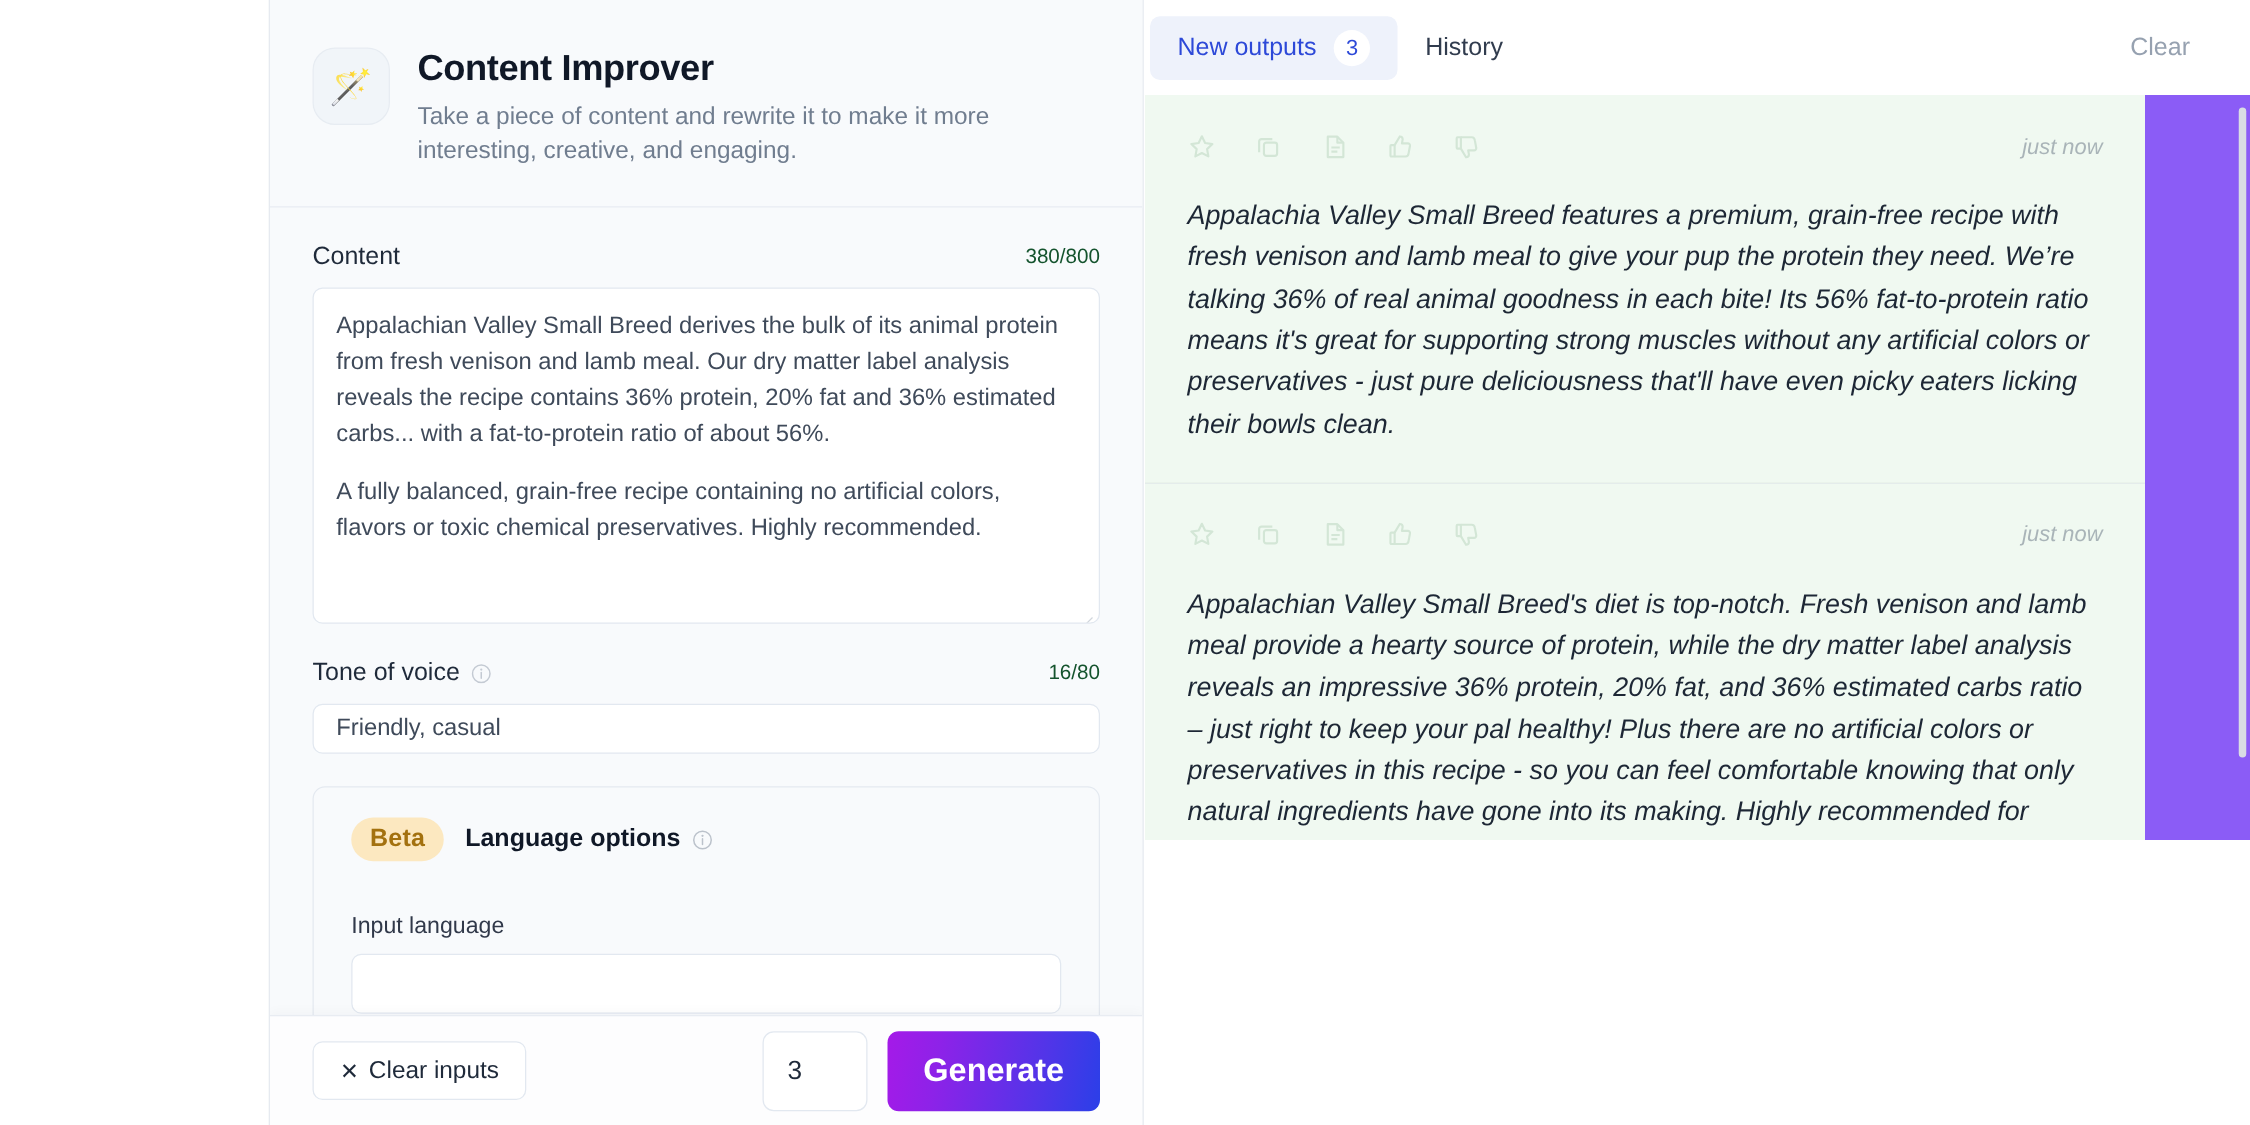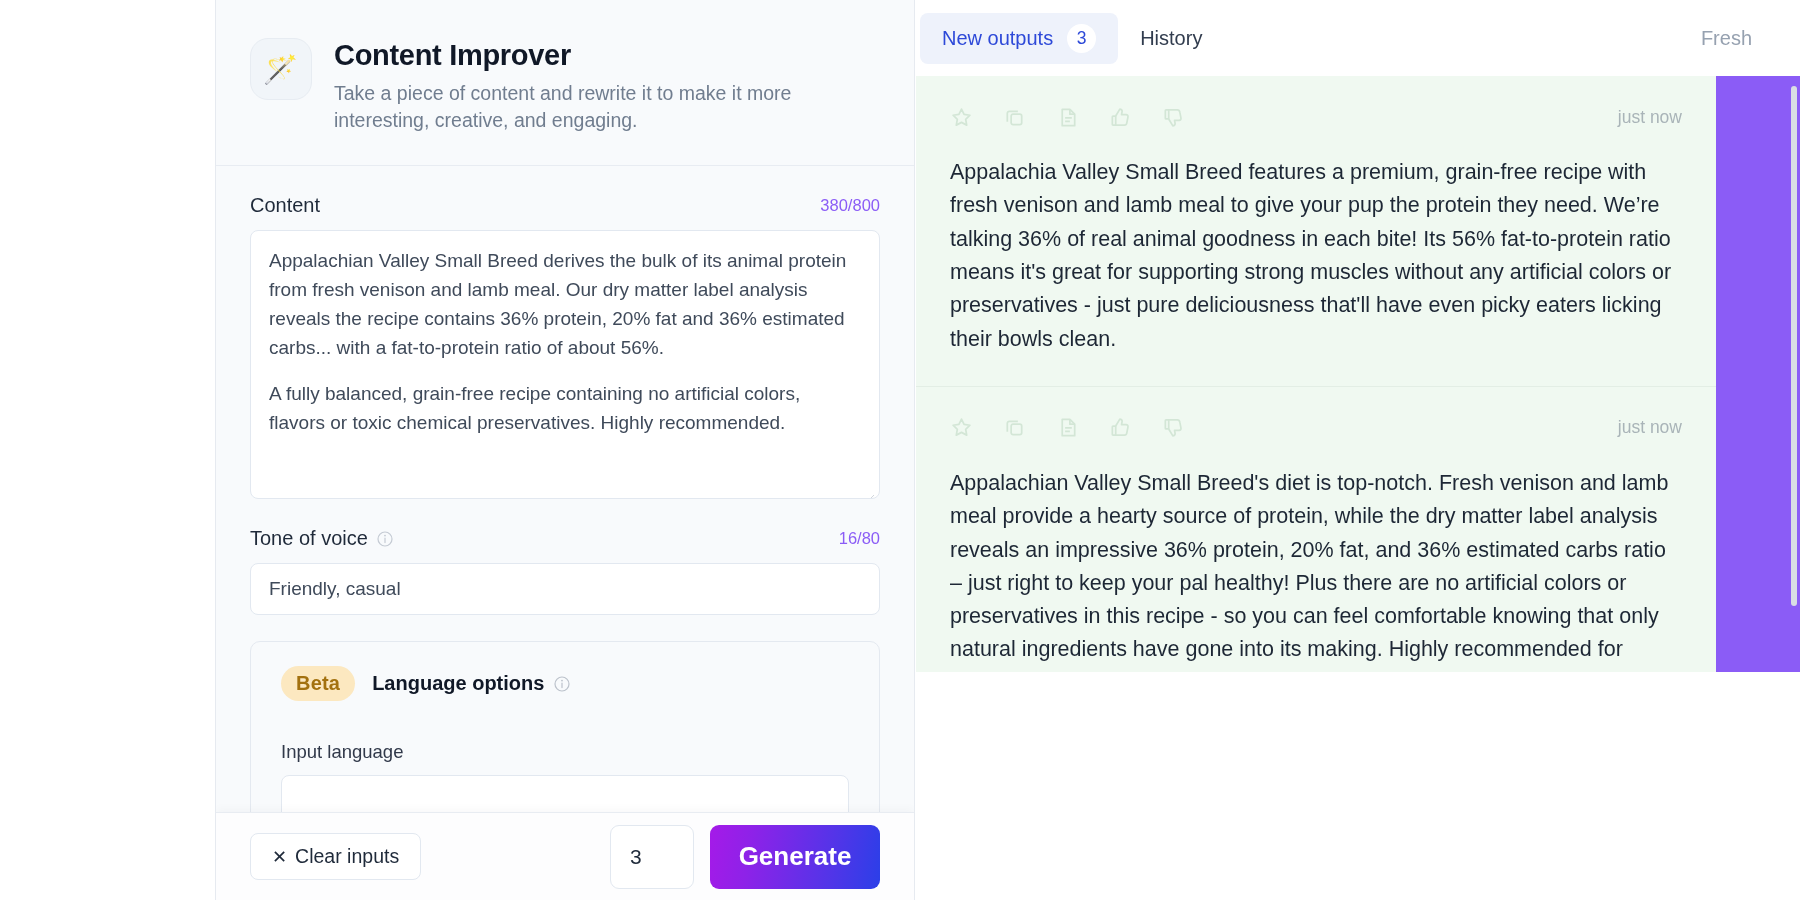"Fresh" div.clear-link { text: Fresh -> Clear }
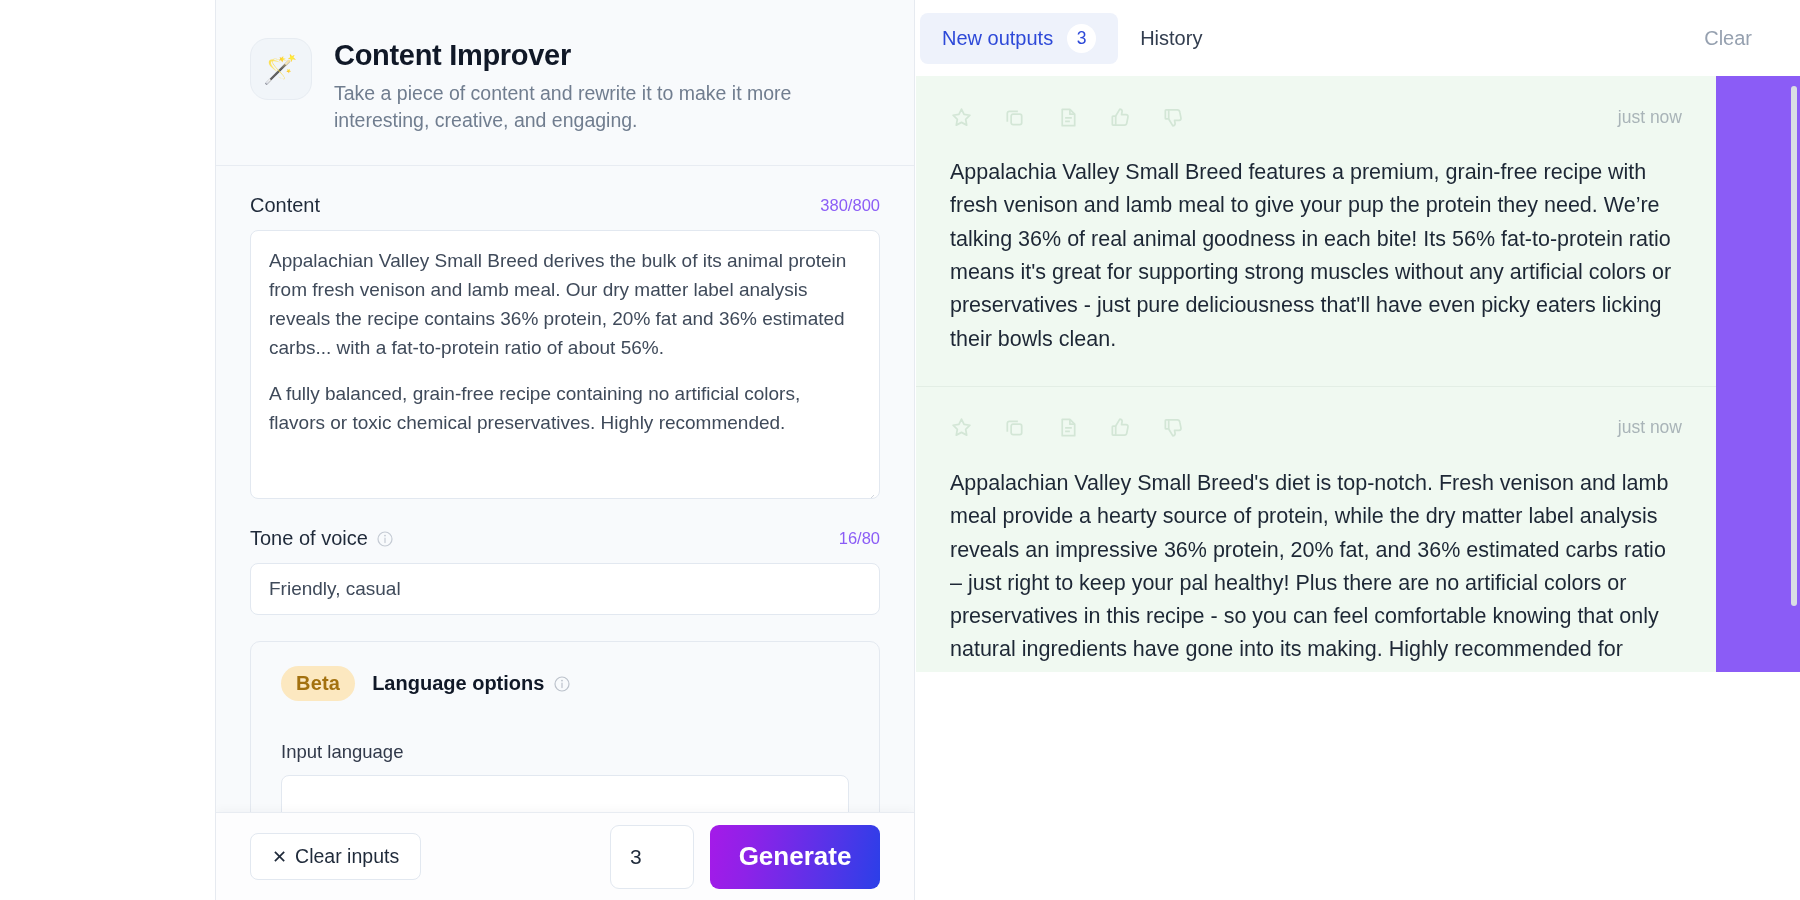"just now" .out-card { font-style: none -> italic }
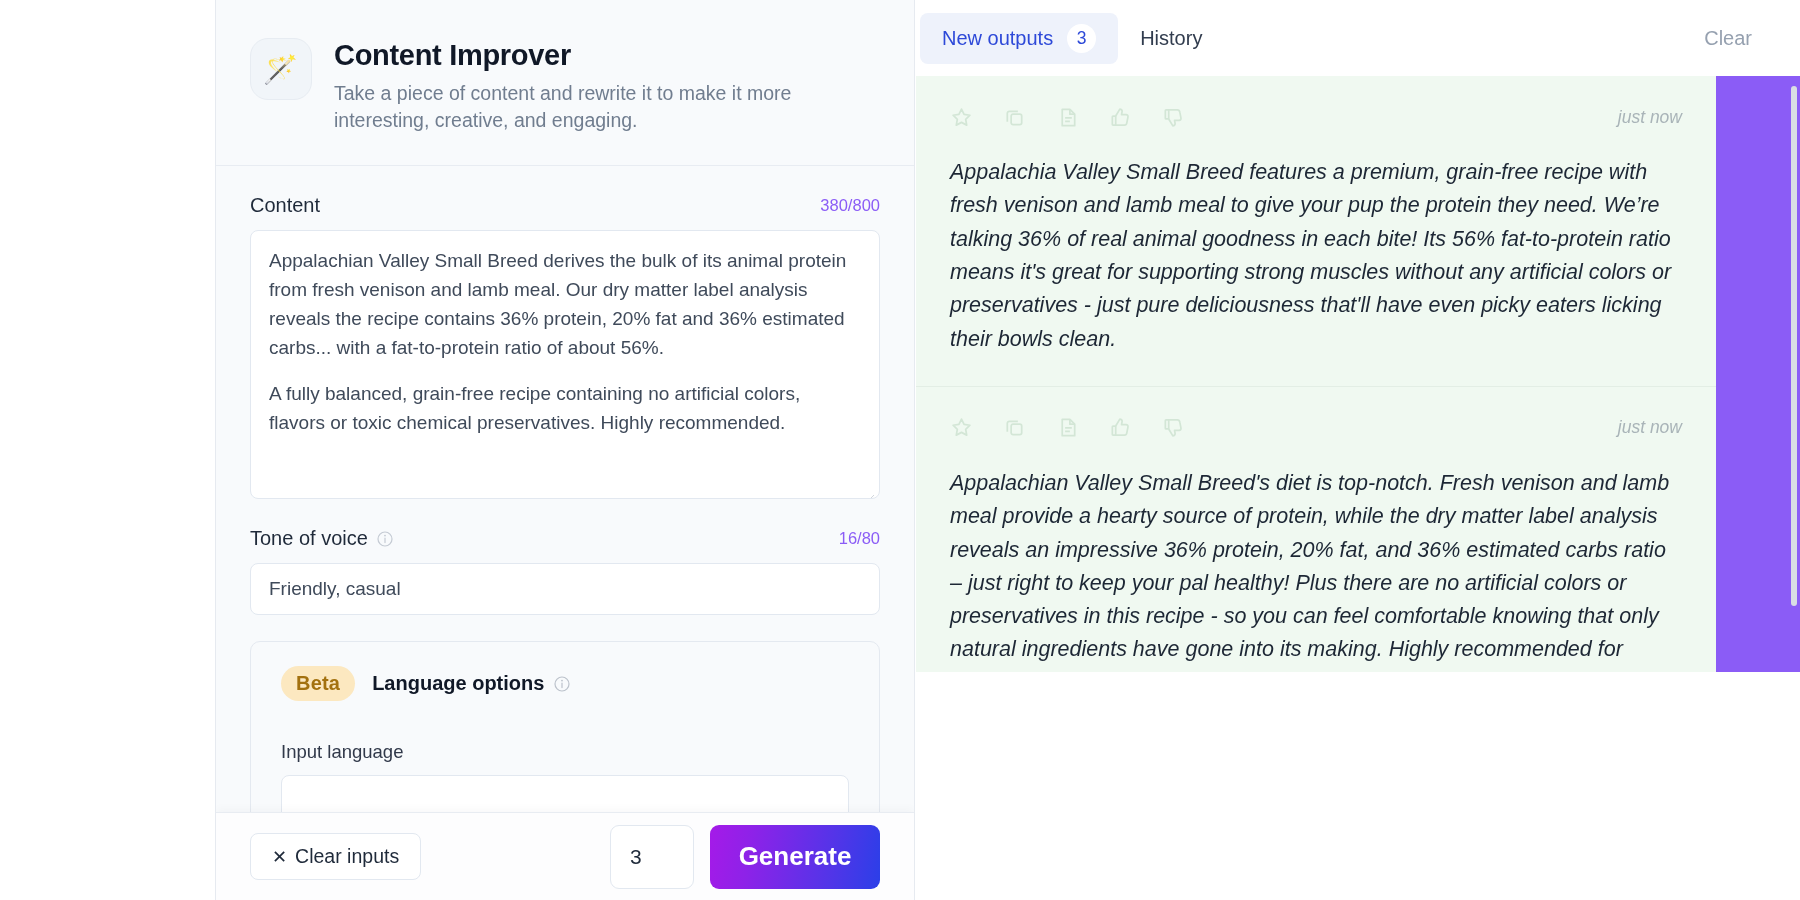"380/800" .char-count { color: #8b5cf6 -> #14532d }
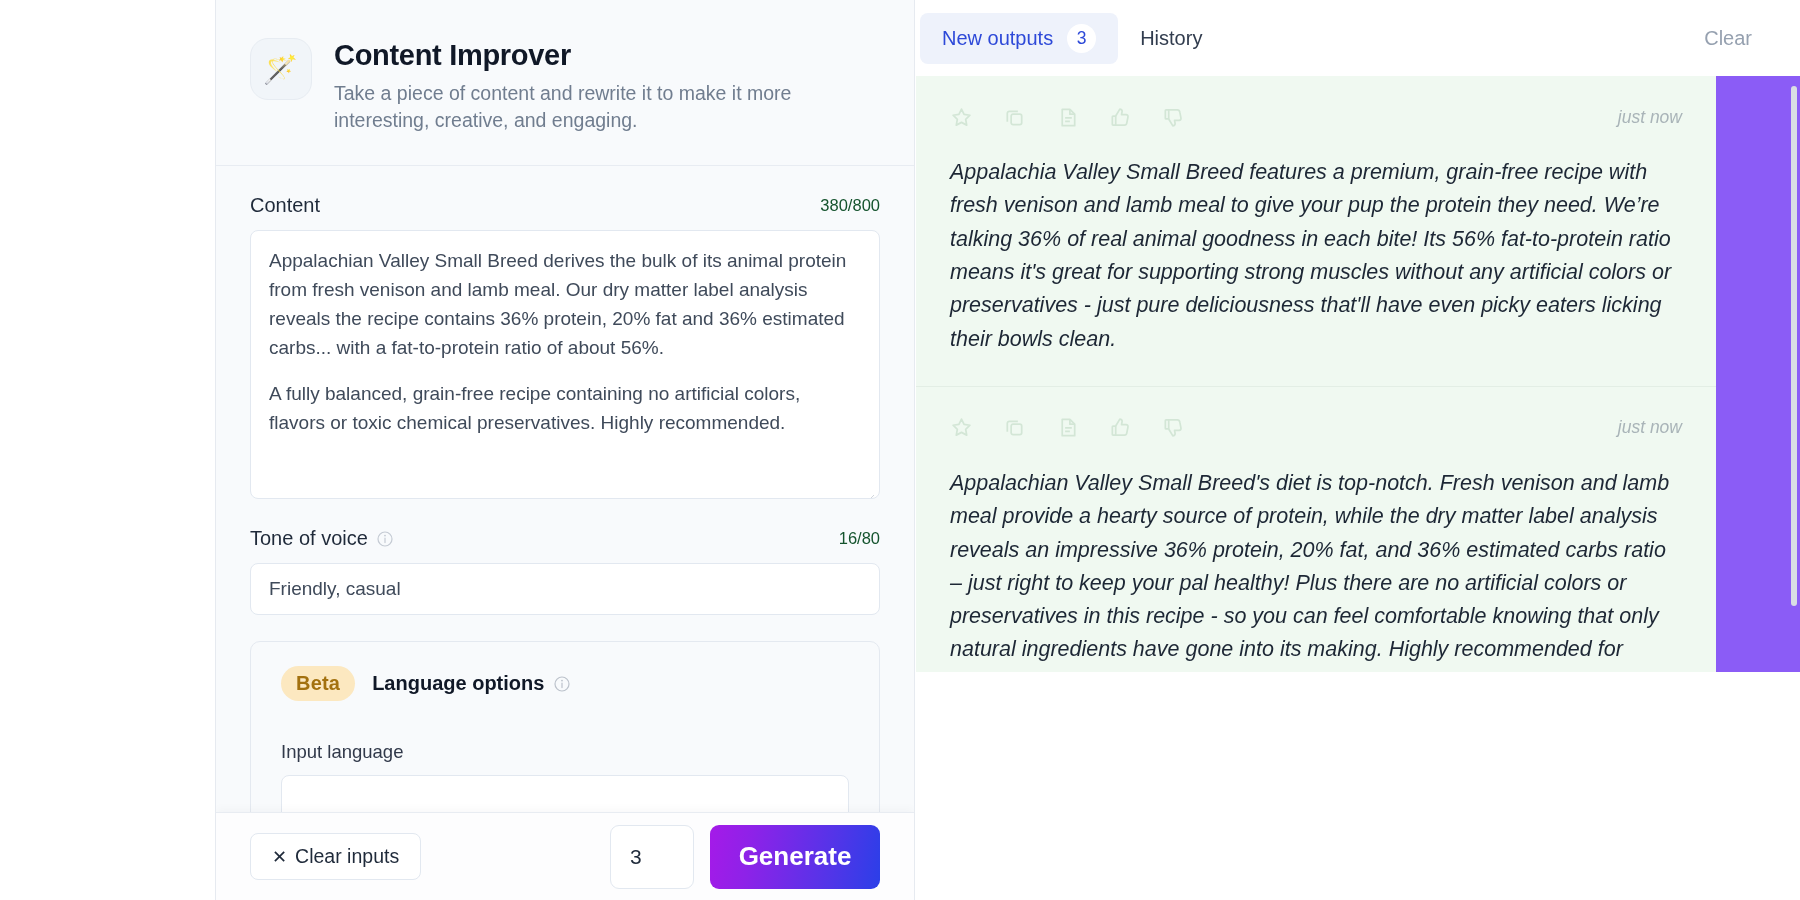"Friendly, casual" .input-box { height: 52px -> 40px }
